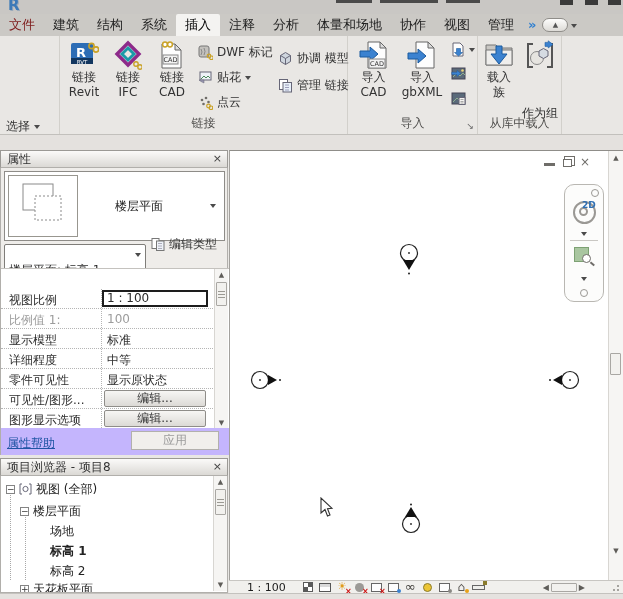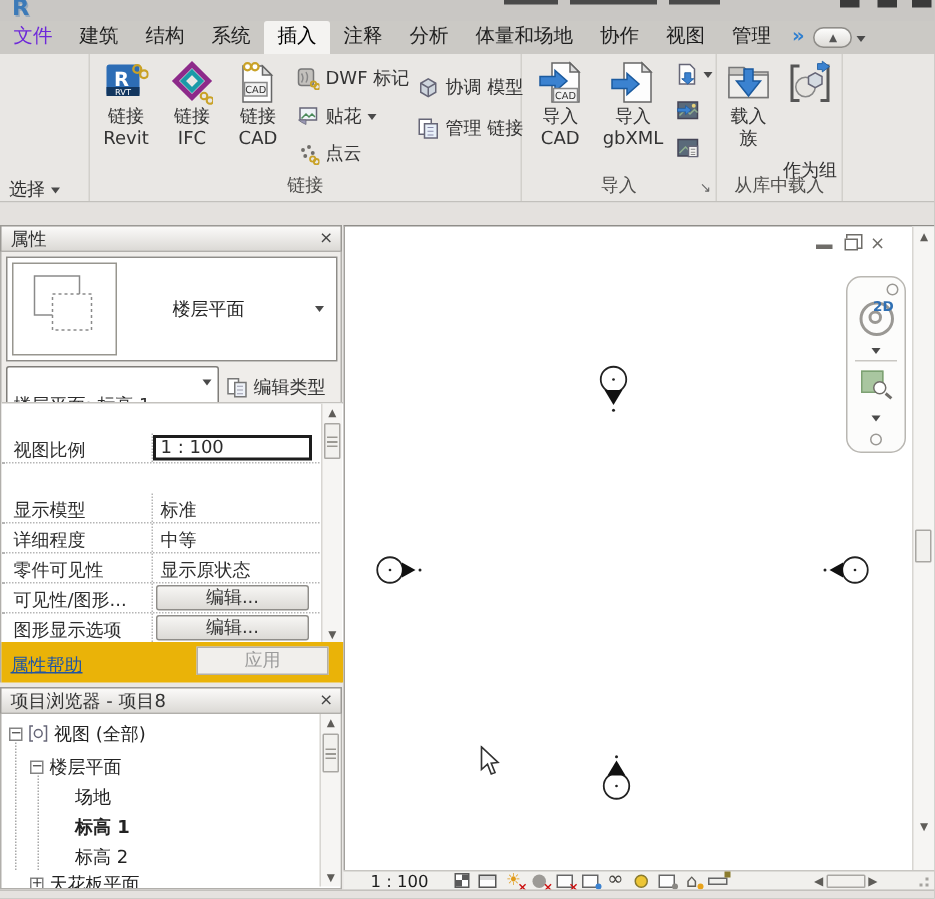"文件" .tab.file { color: #6d28d9 -> #7f1d1d }
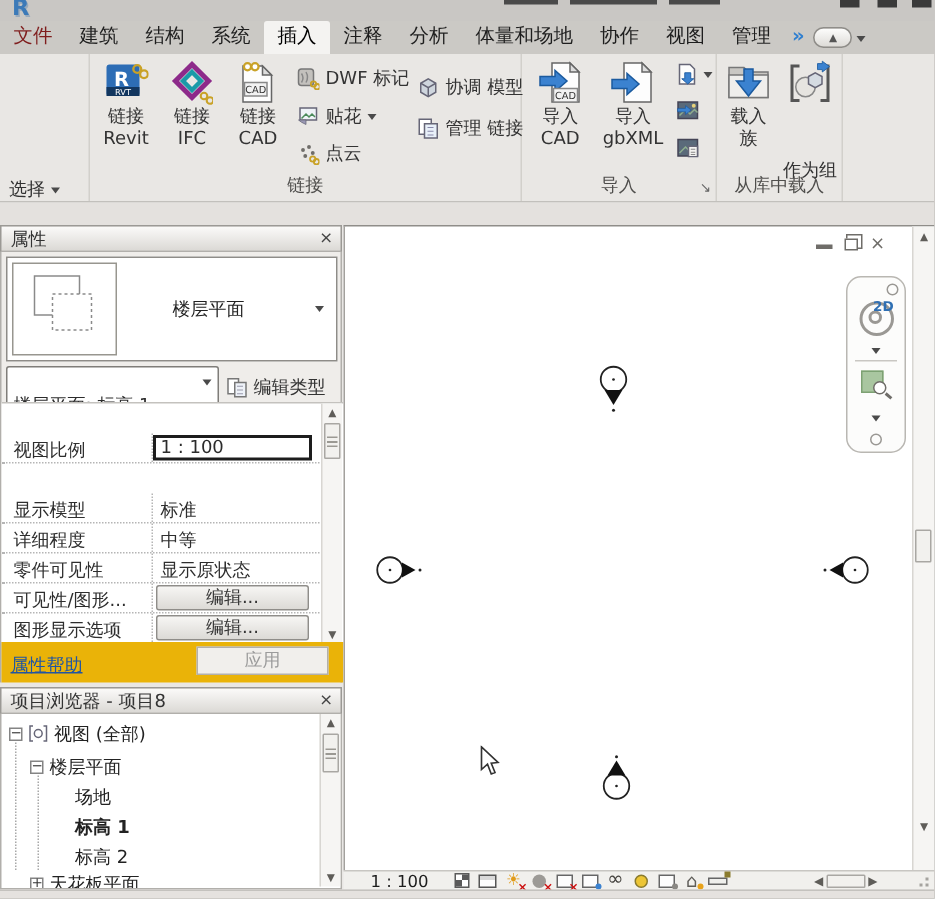"编辑类型" div.smallbtn { top: 82px -> 68px }
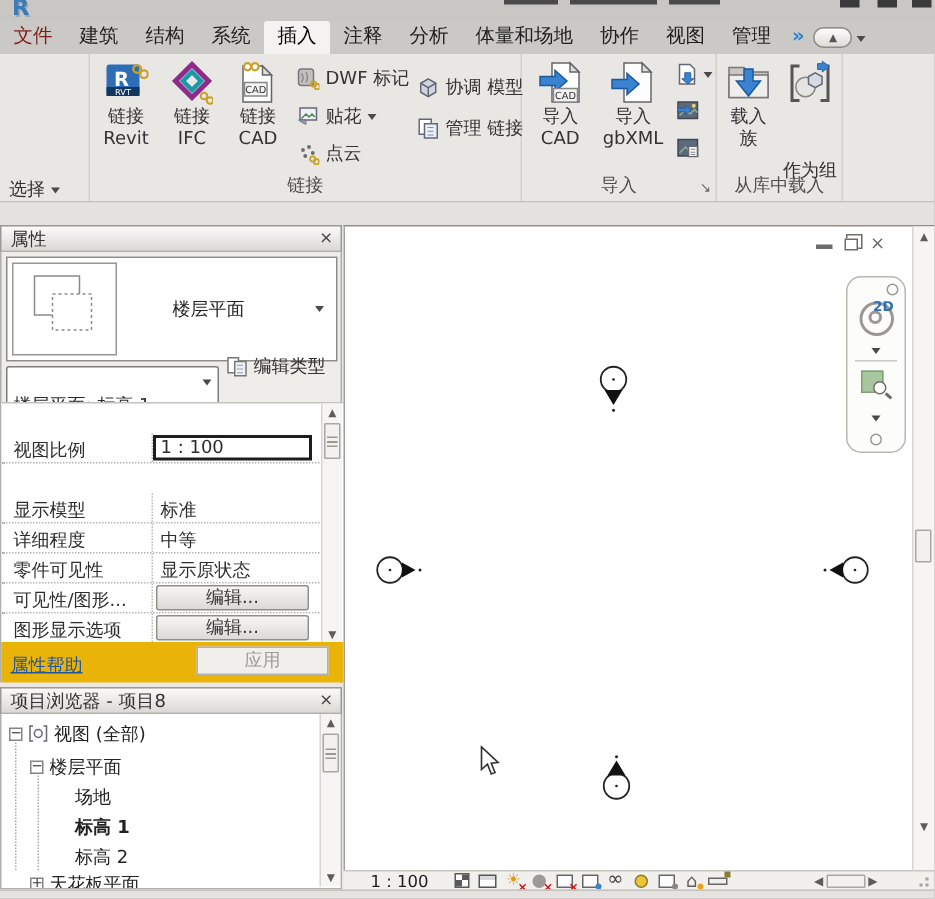"比例值 1:" div.grow { html: none -> <div> <span>比例值 1:</span> <span></span> <span>100</span> </div> }
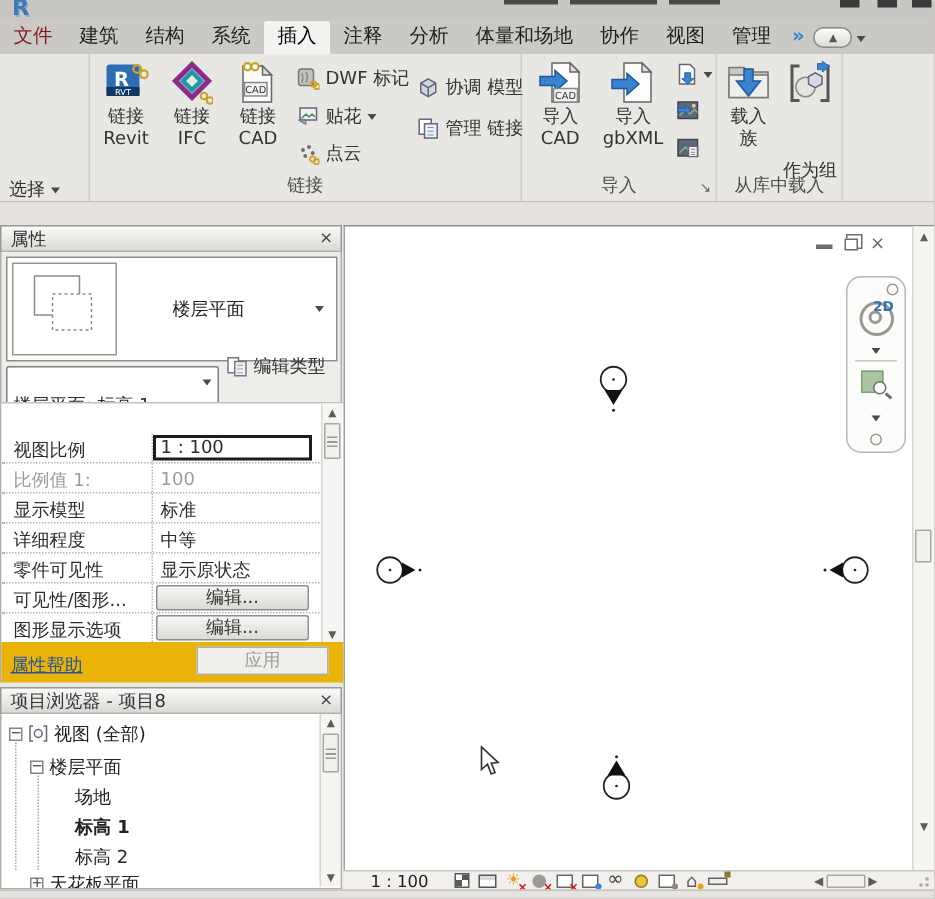"属性帮助" .props-foot { background: #eab308 -> #c4b5fd }
